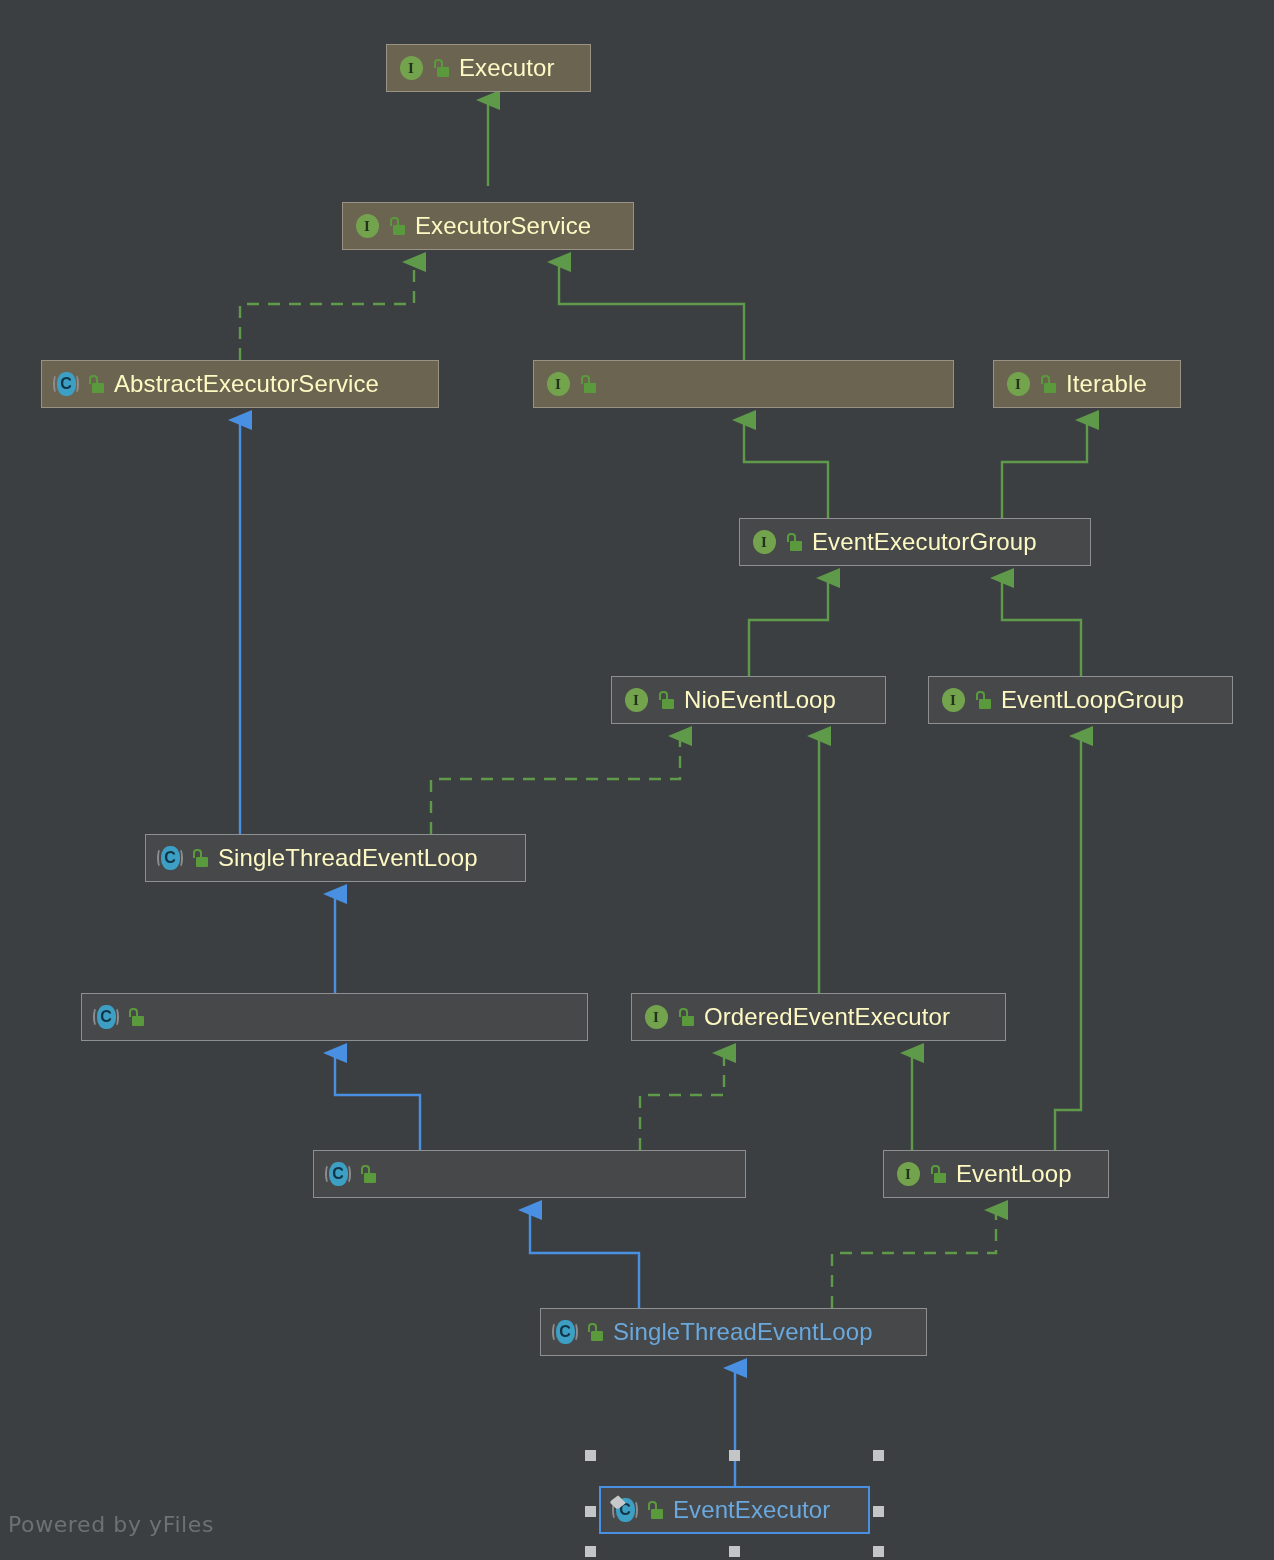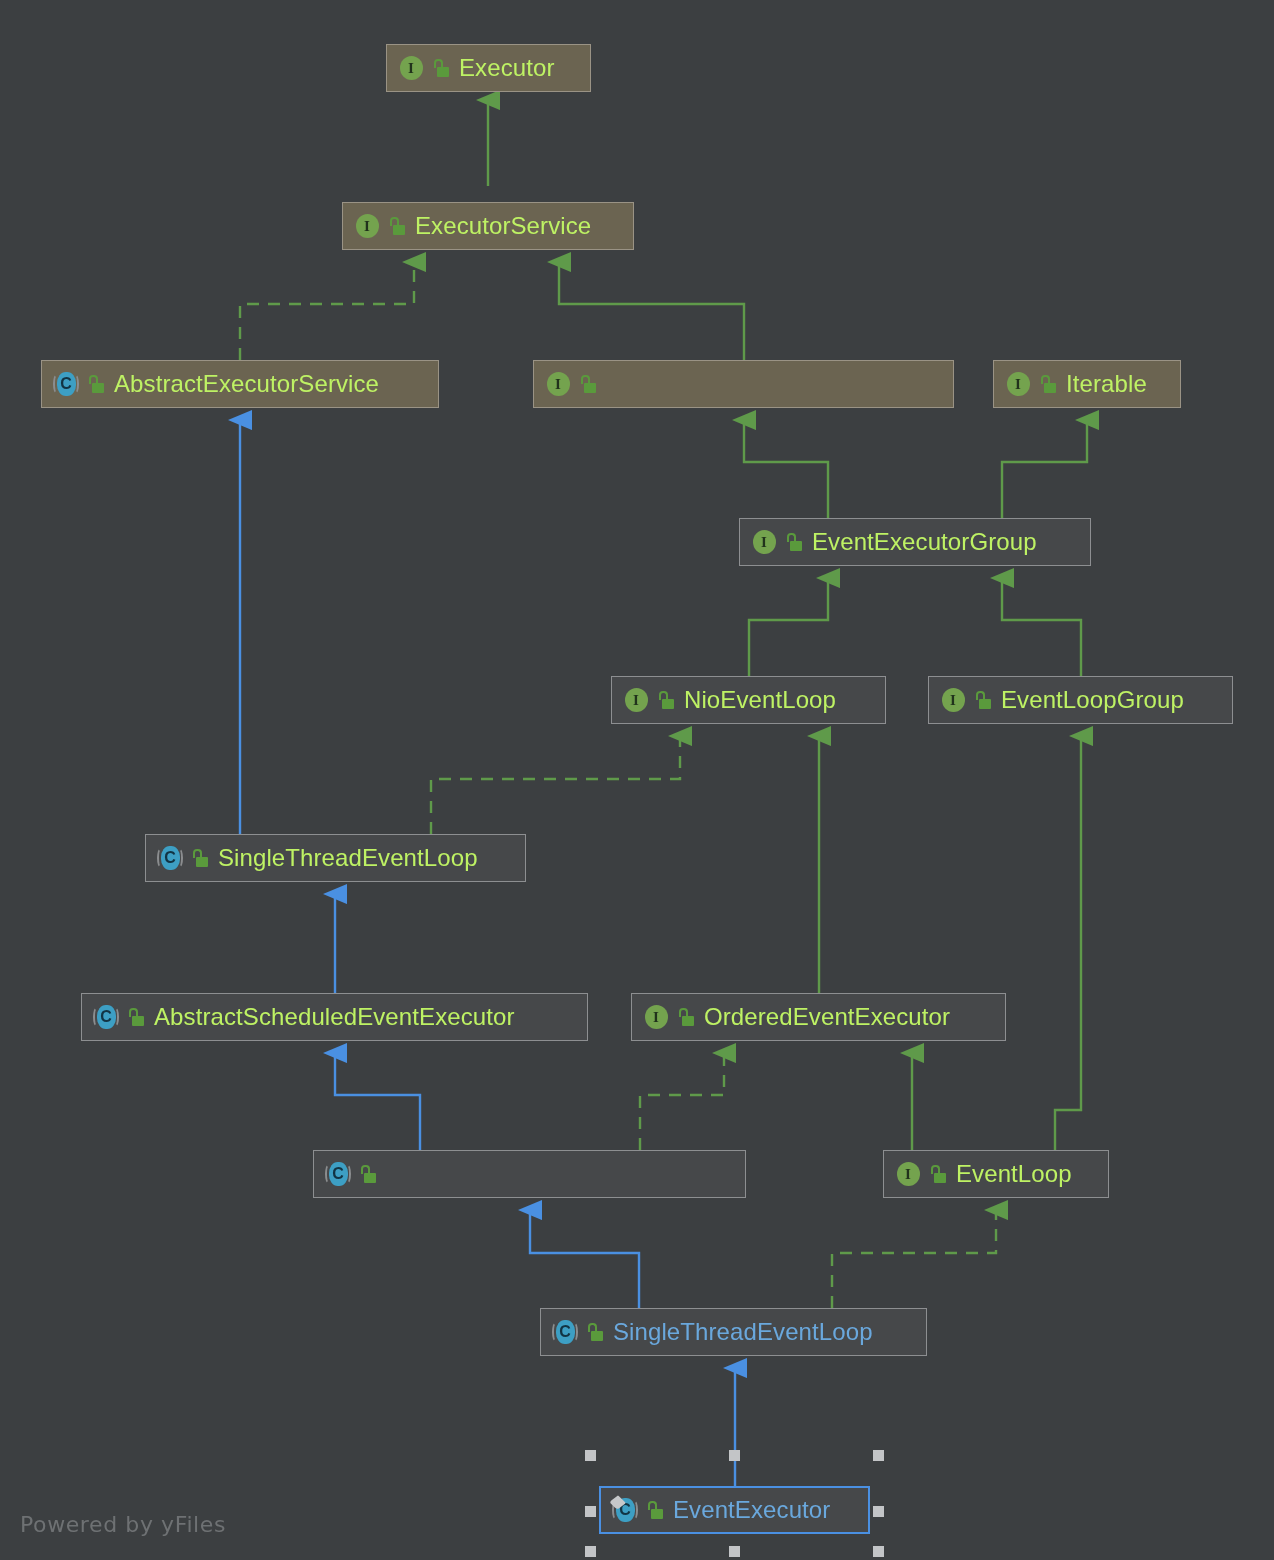"Executor" .node-label { color: #bef264 -> #fef9c3 }
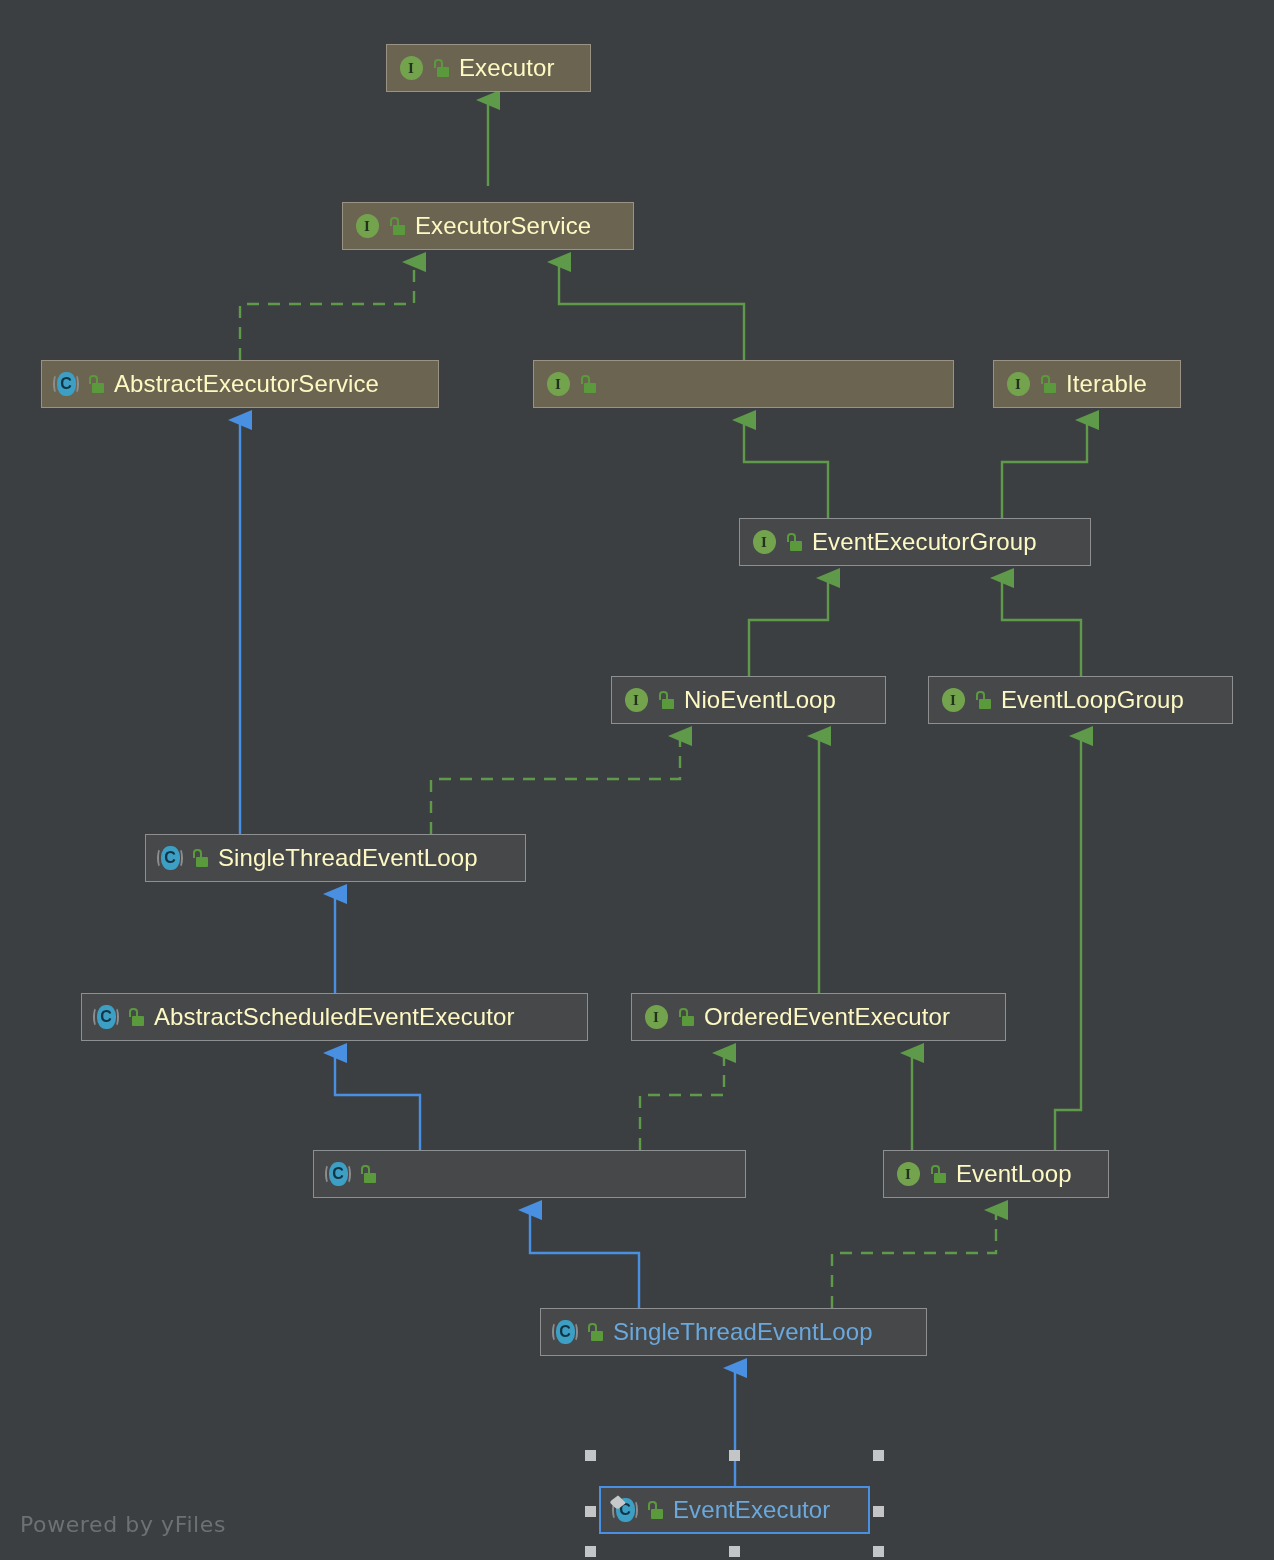"AbstractScheduledEventExecutor" span.node-label { html: <span>AbstractScheduledEventExecutor</span> -> none }
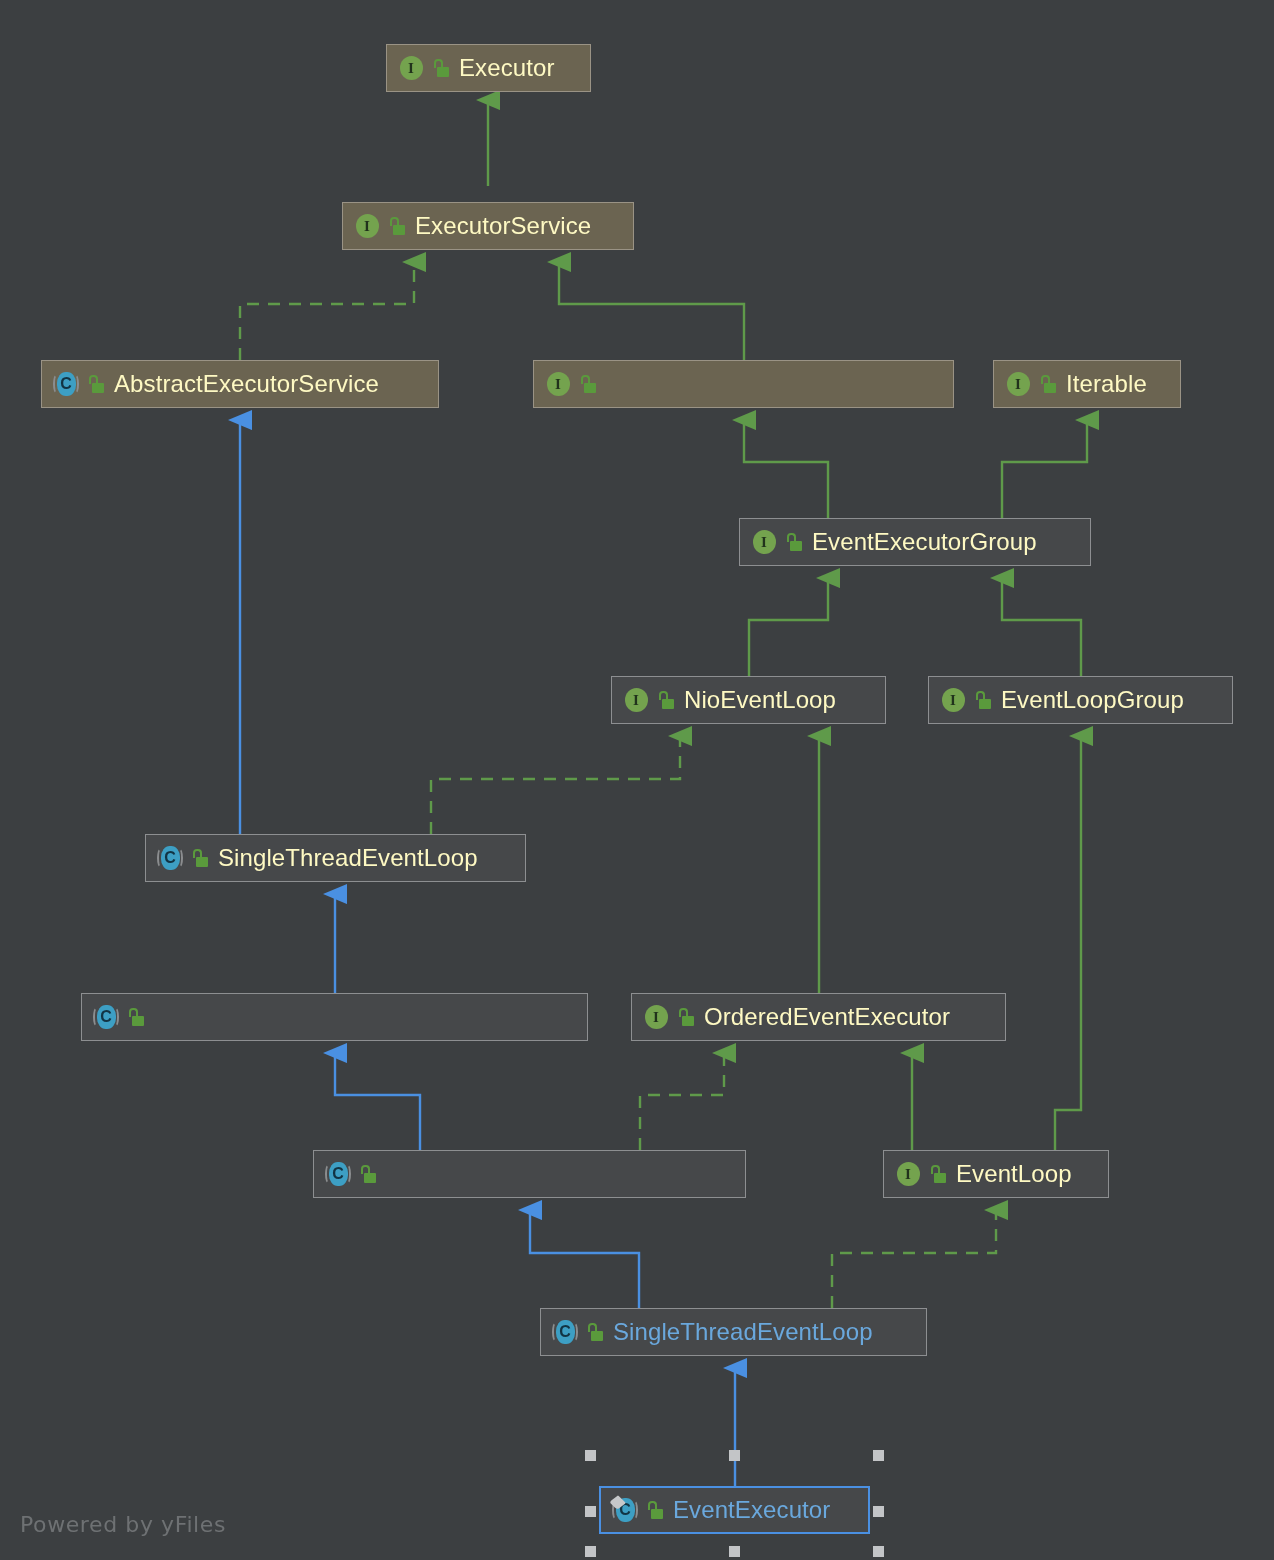"Powered by yFiles" #watermark { left: 20px -> 8px }
